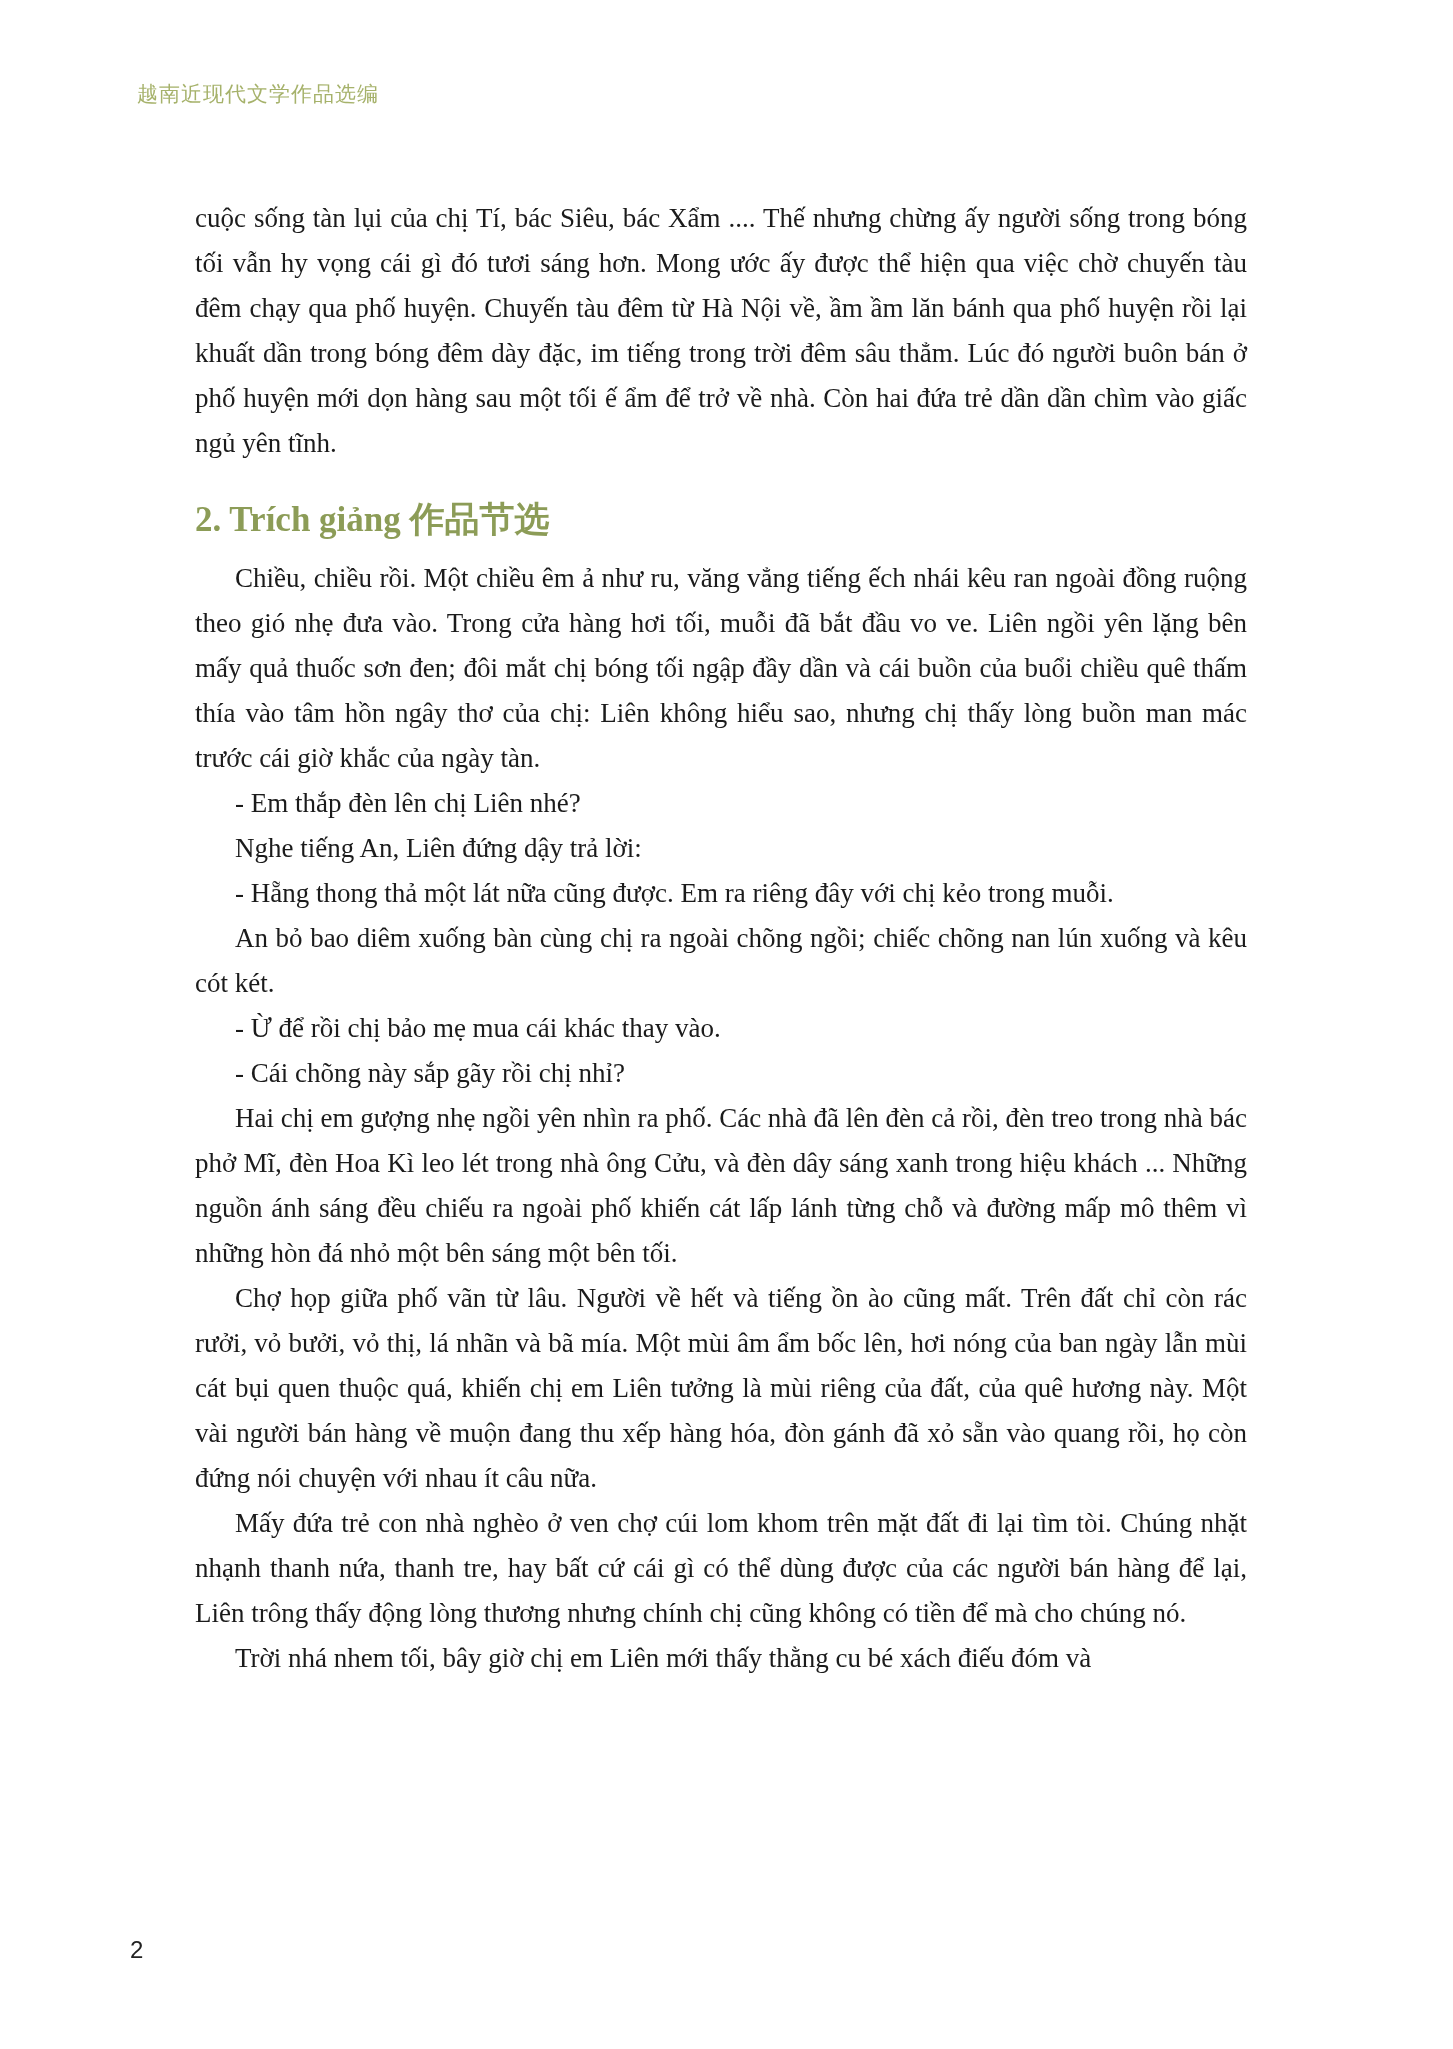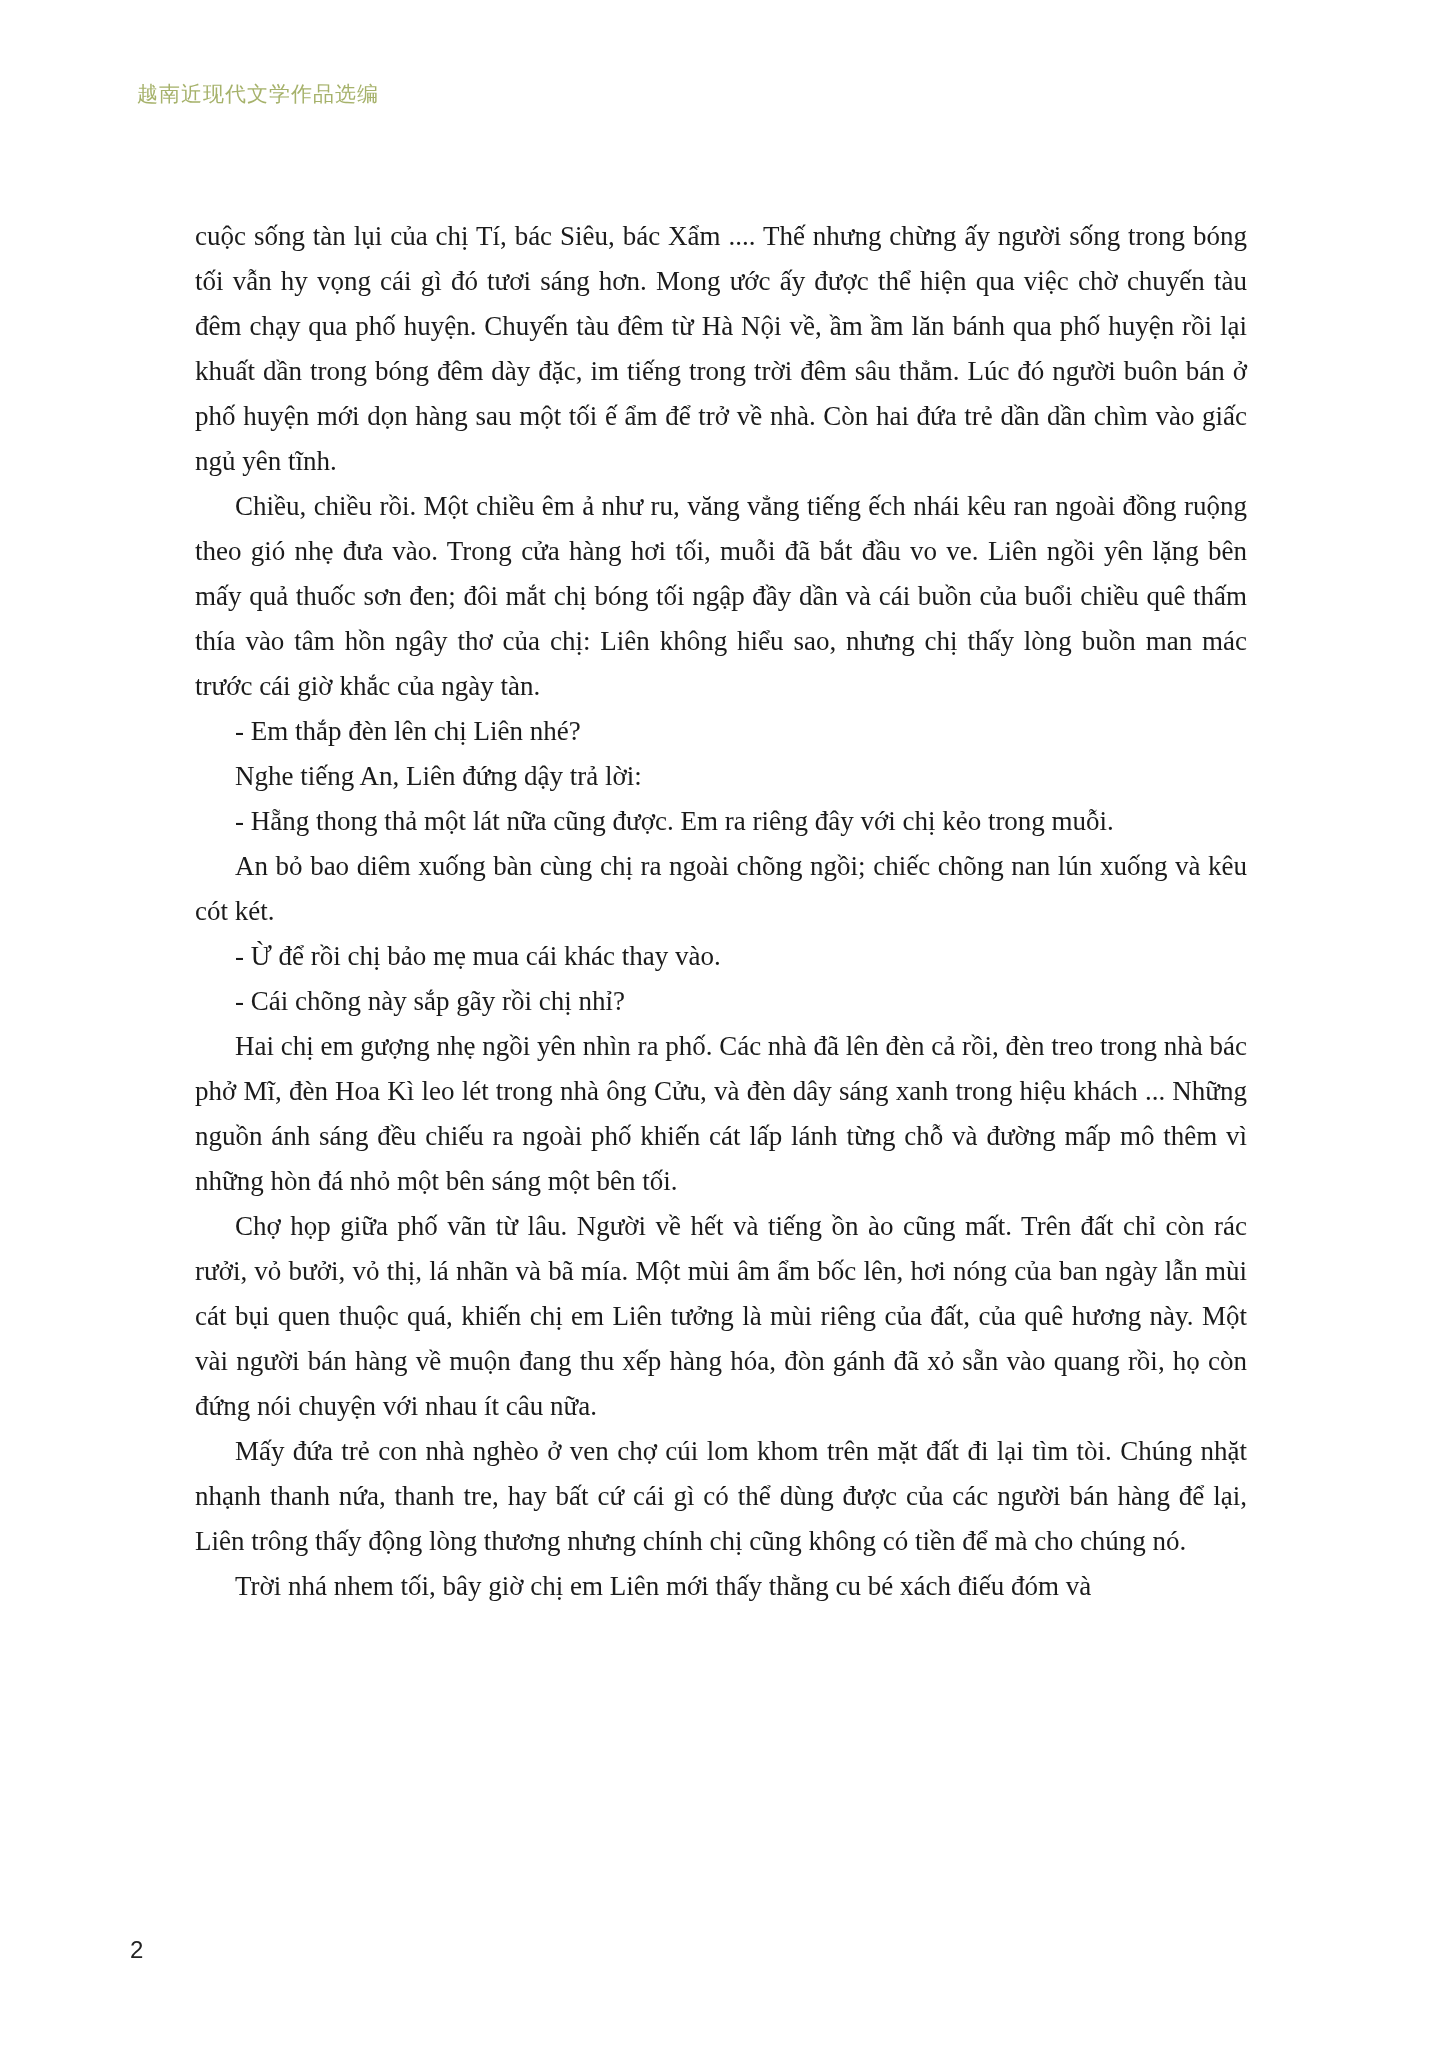"cuộc sống tàn lụi của" .text-block { top: 214px -> 196px }
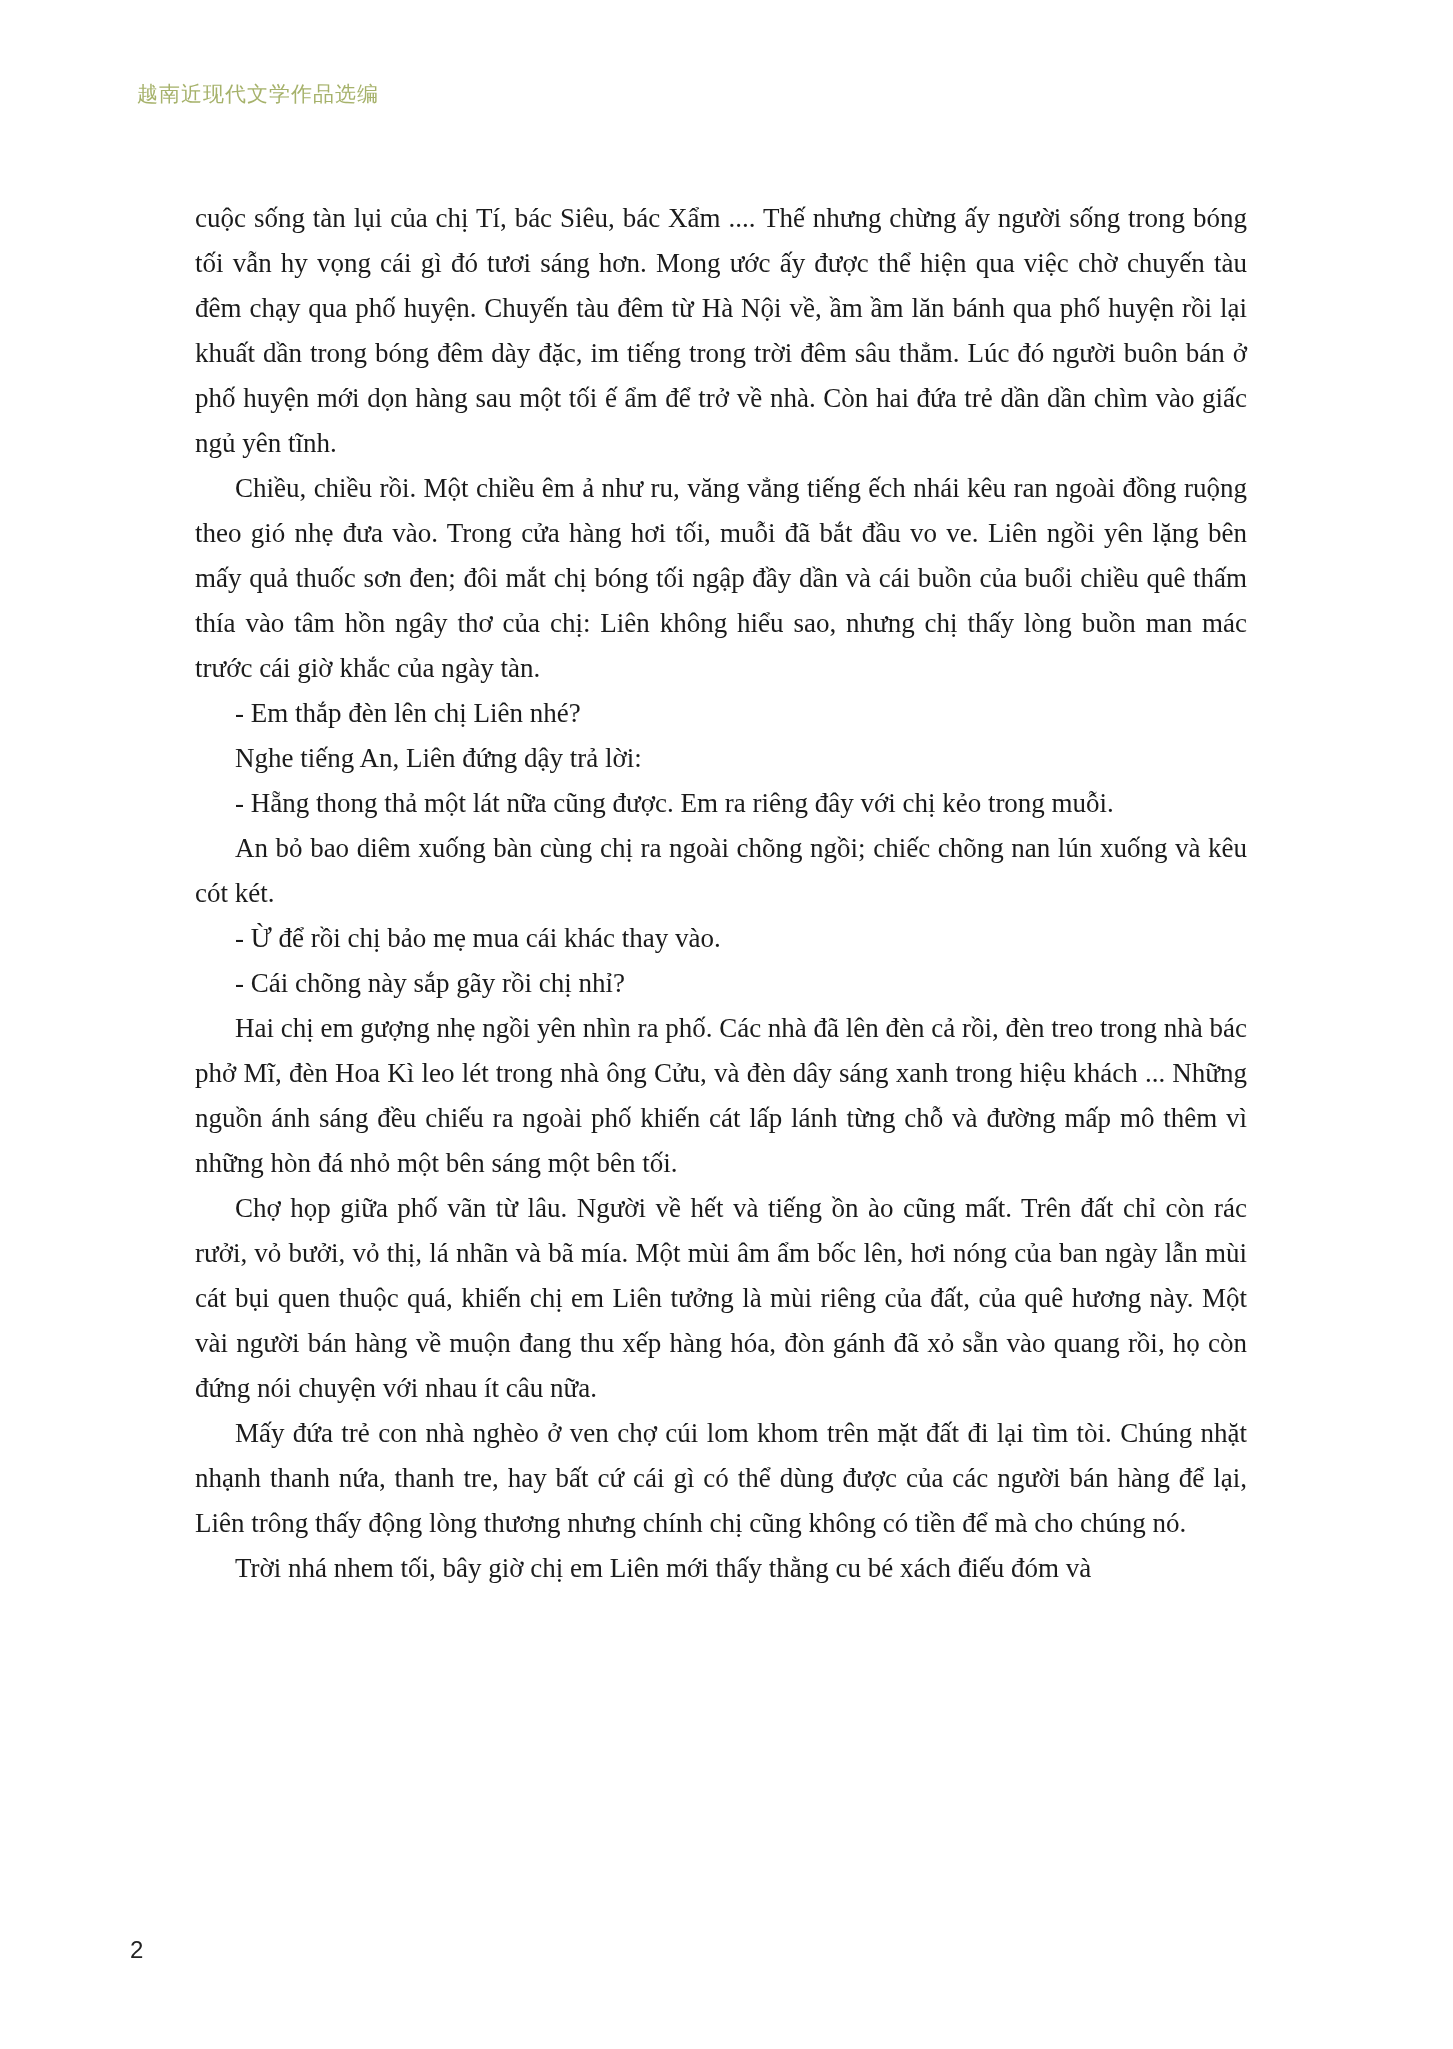"2. Trích giảng 作品节选" h2.section-heading { html: none -> <h2>2. Trích giảng 作品节选</h2> }
